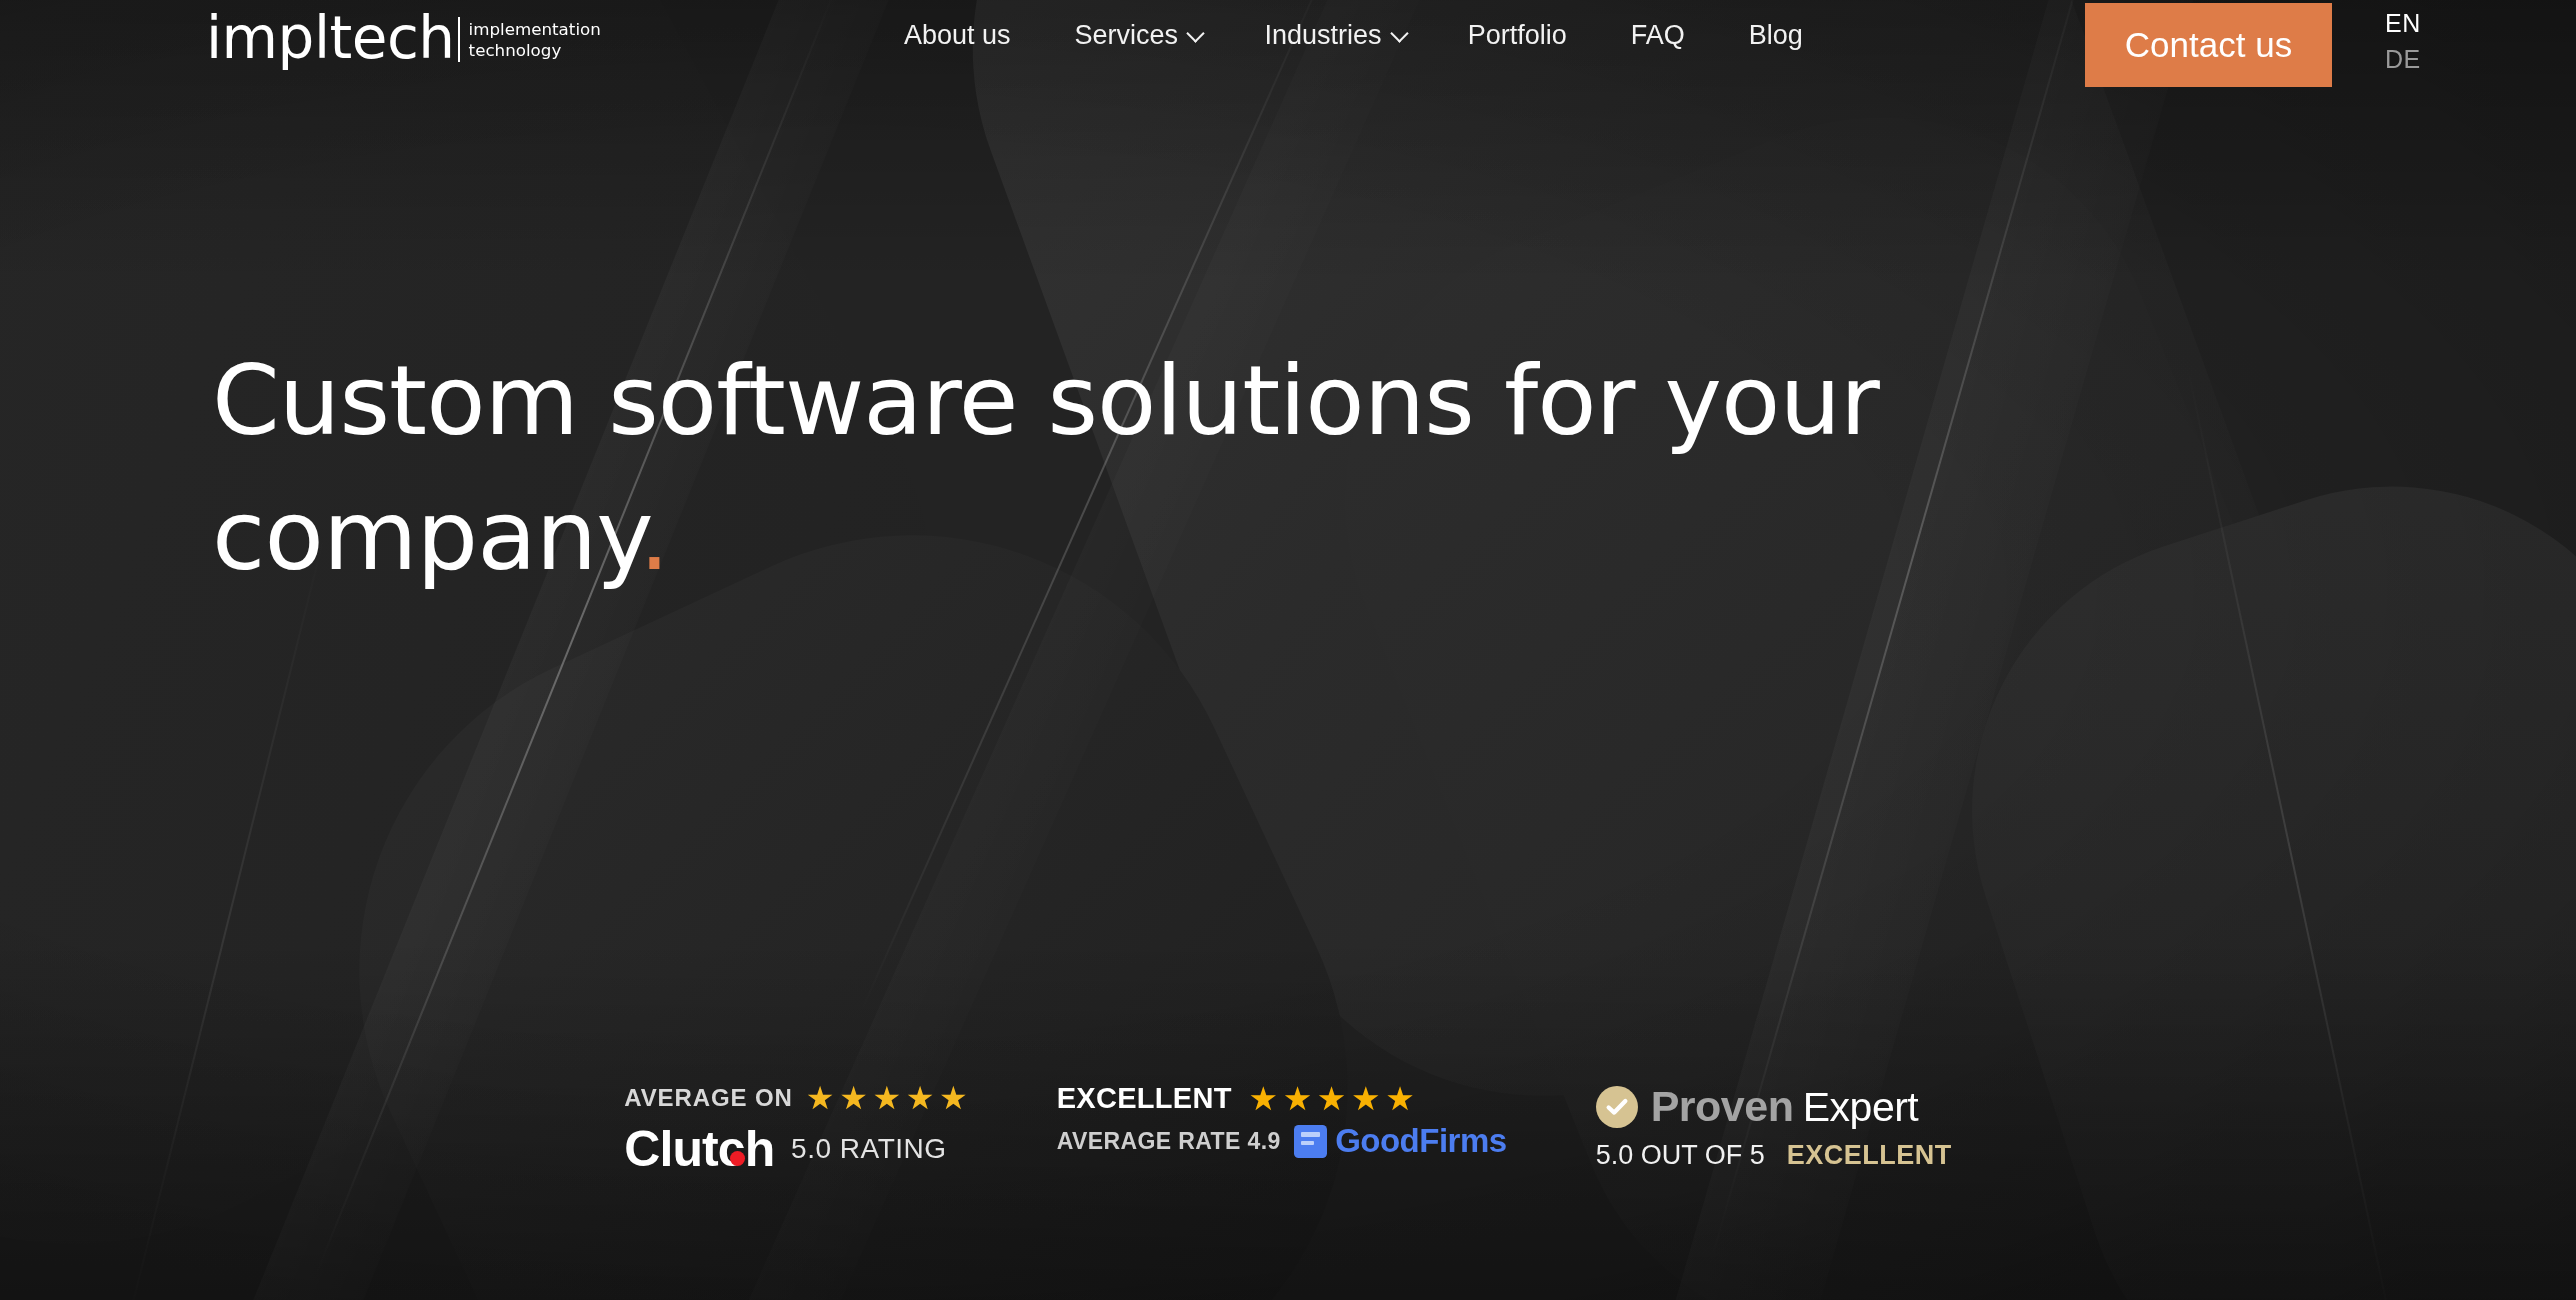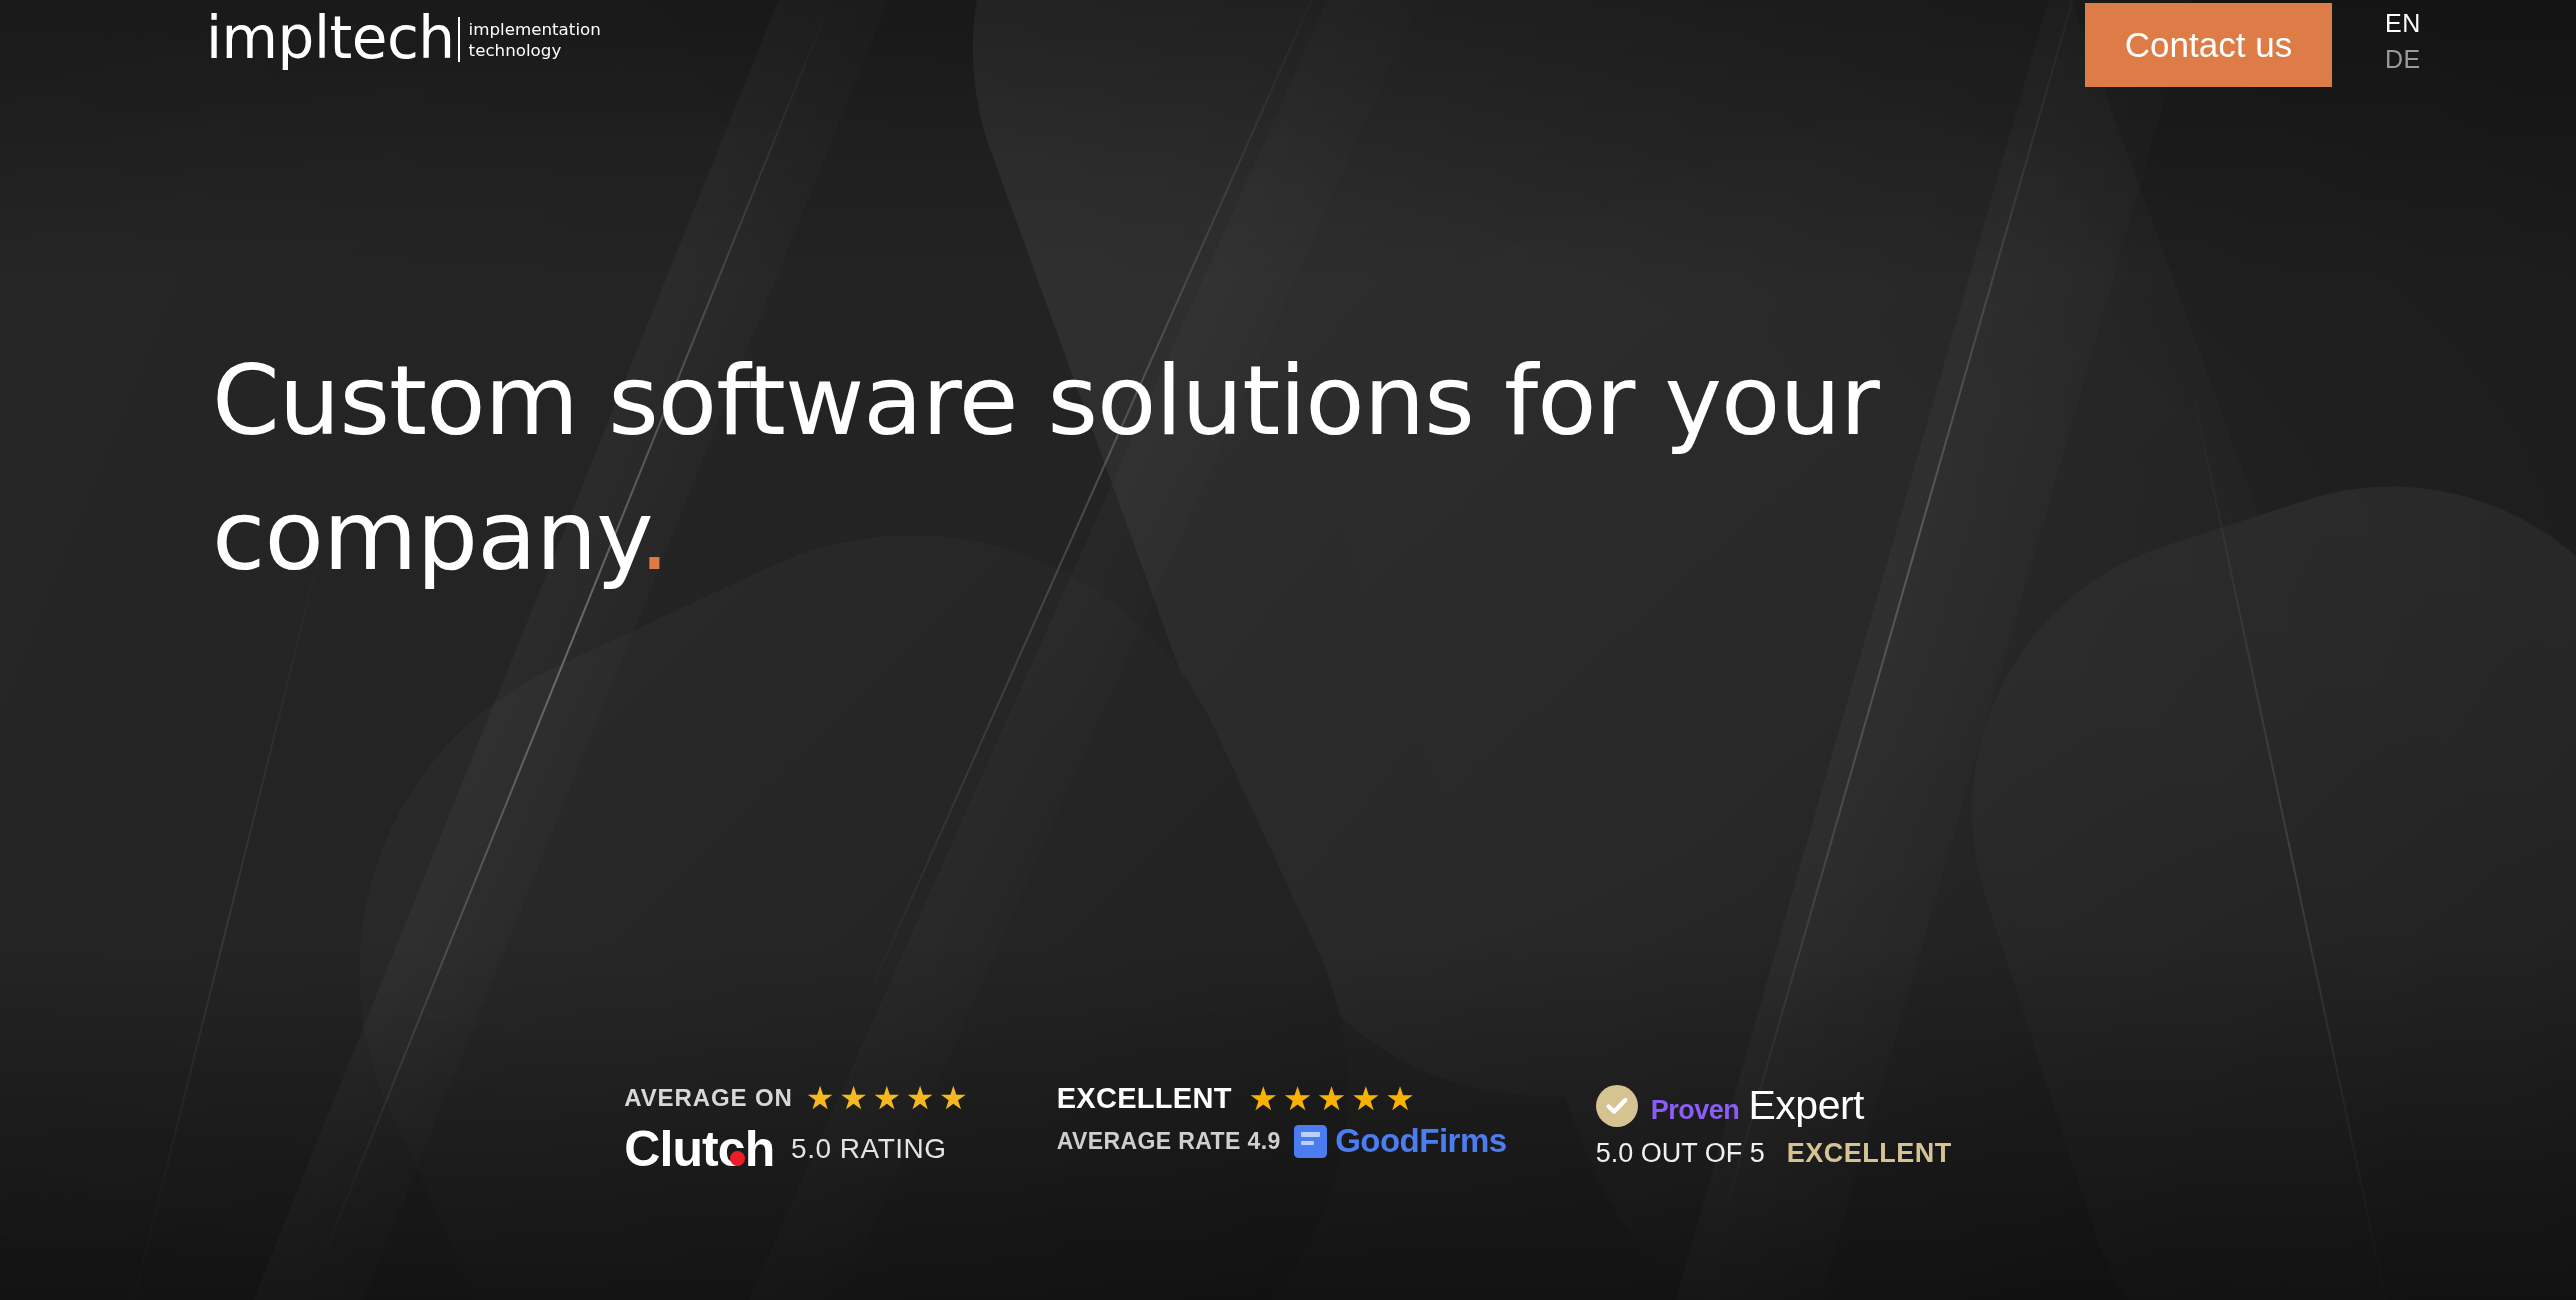"About us" nav.nav { html: none -> <nav> <a> <span>About us</span> </a> <a> <span>Services</span> <i></i> </a> <a> <span>Industries</span> <i></i> </a> <a> <span>Portfolio</span> </a> <a> <span>FAQ</span> </a> <a> <span>Blog</span> </a> </nav> }
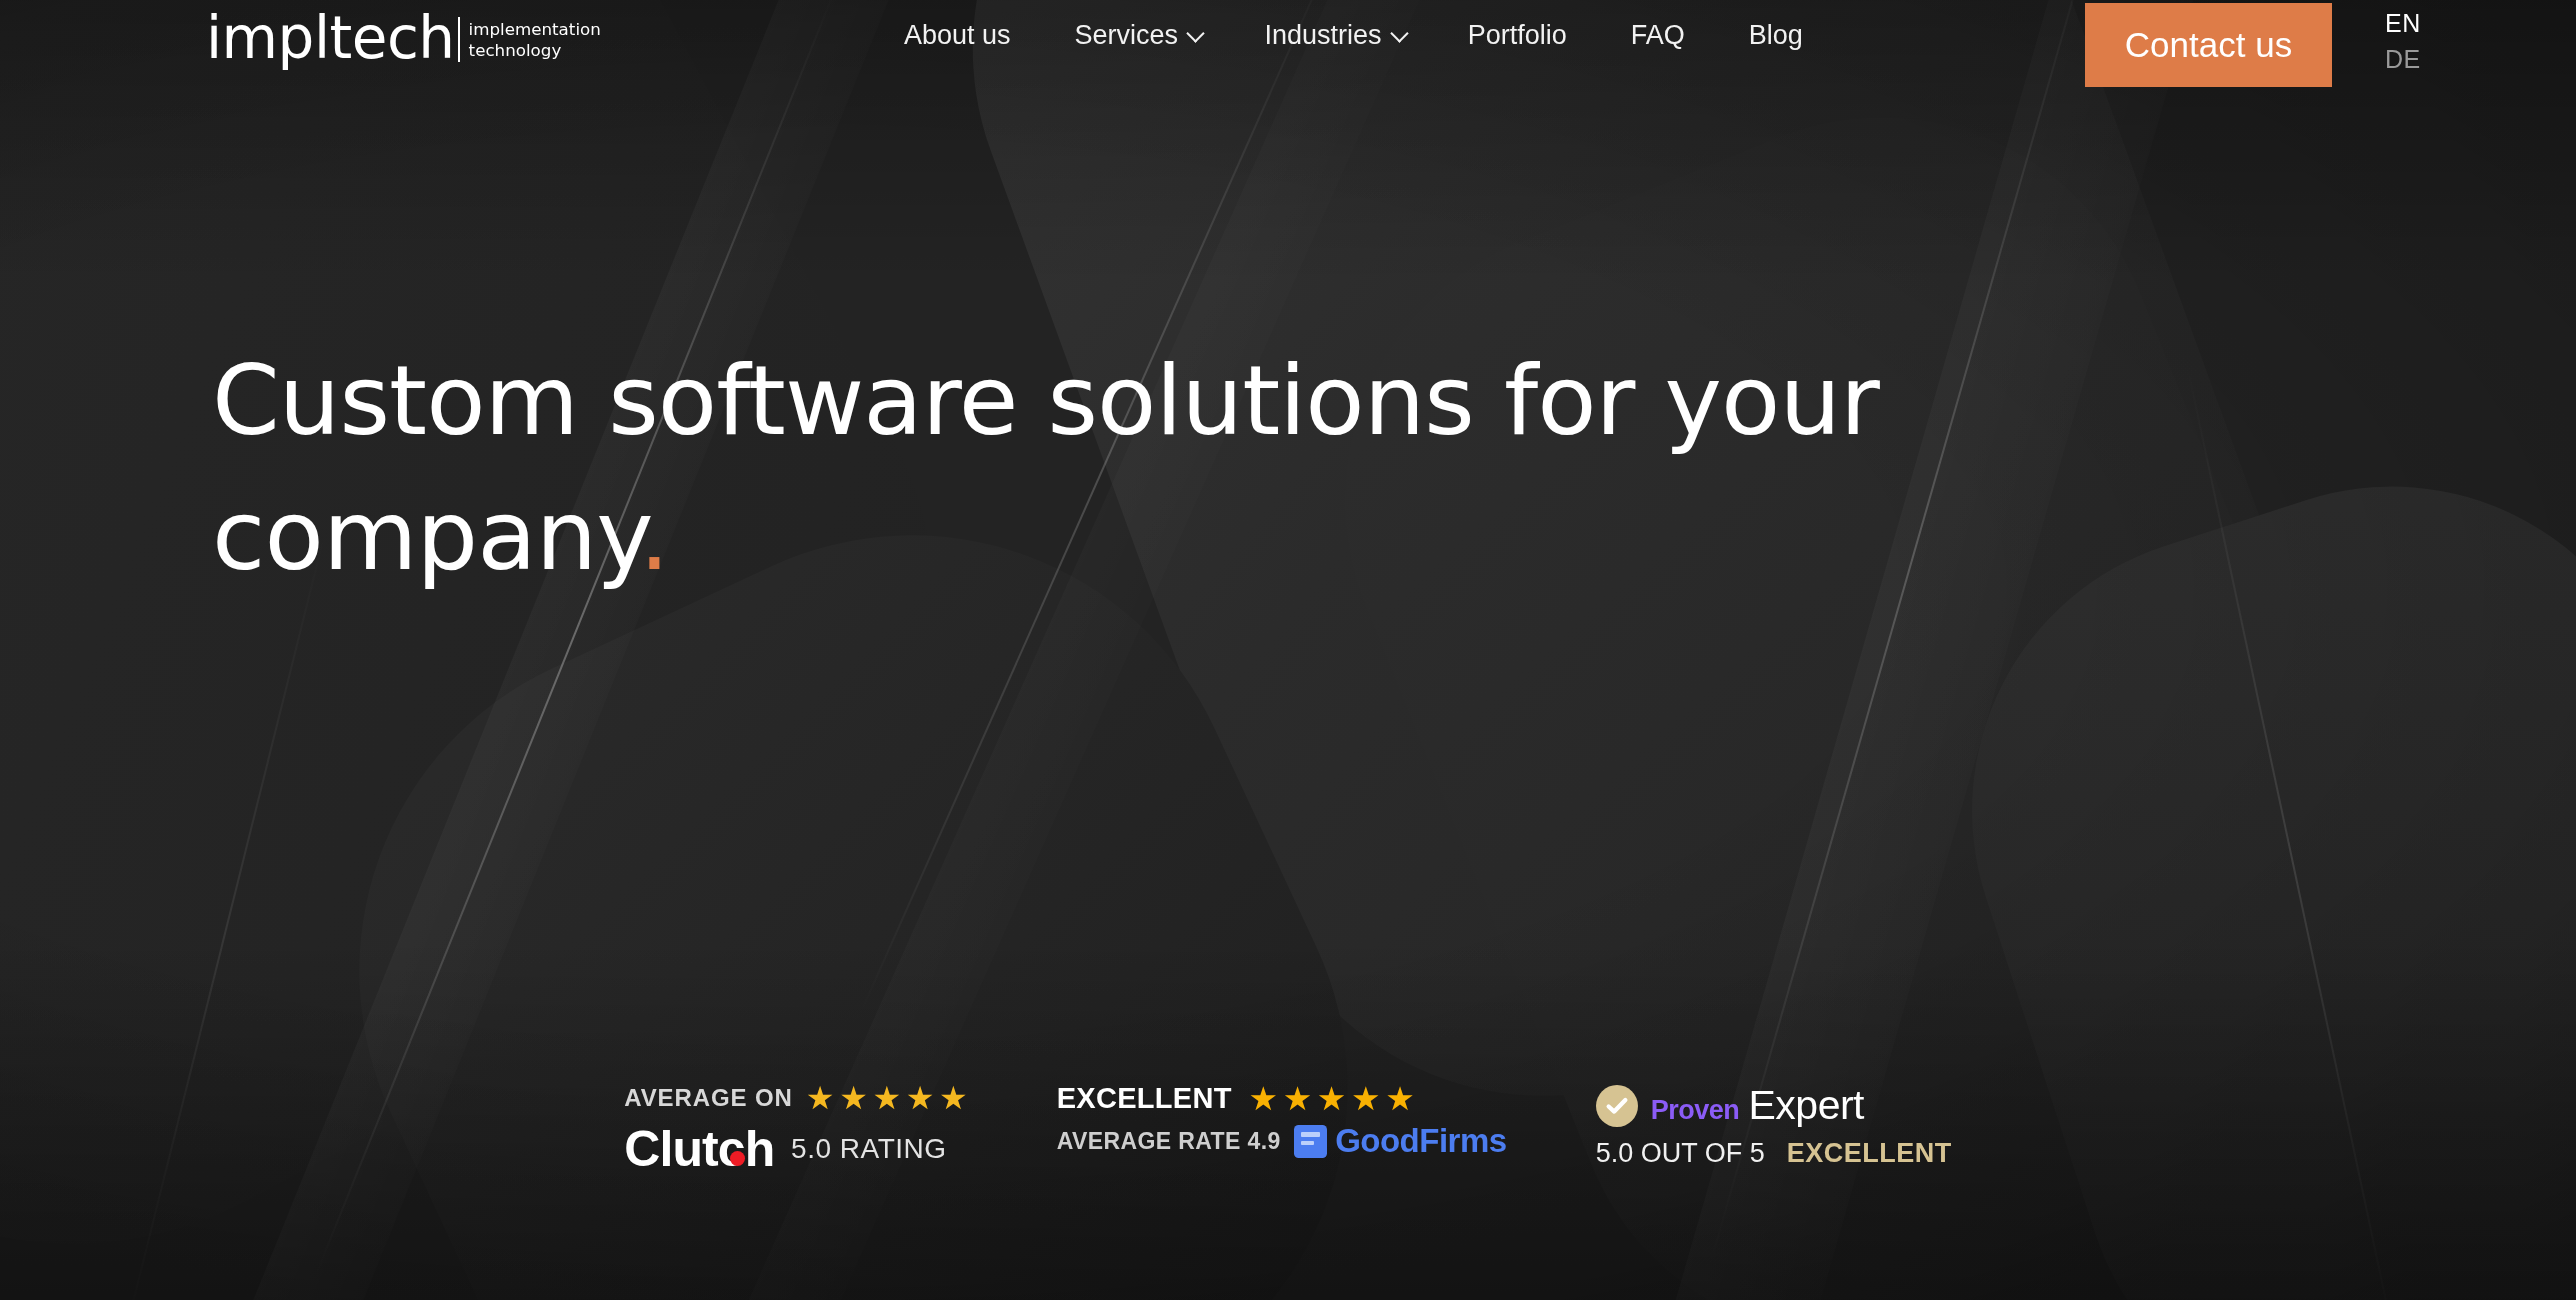"Proven" .pe-proven { color: #8b5cf6 -> #a3a3a3; font-size: 27px -> 43px }
